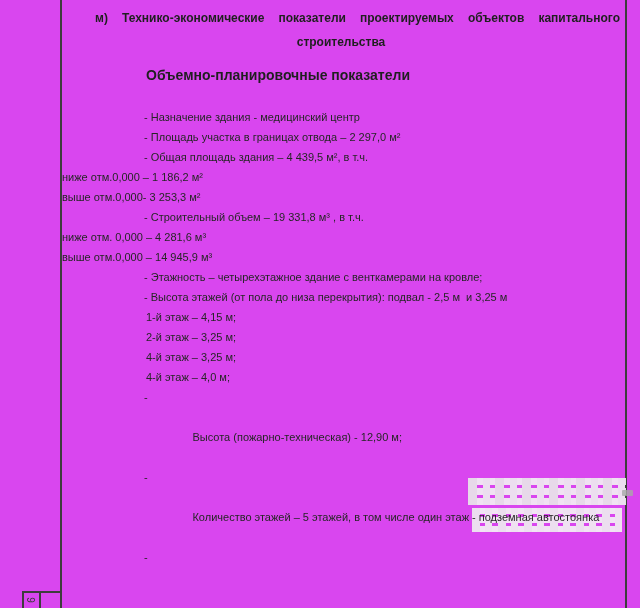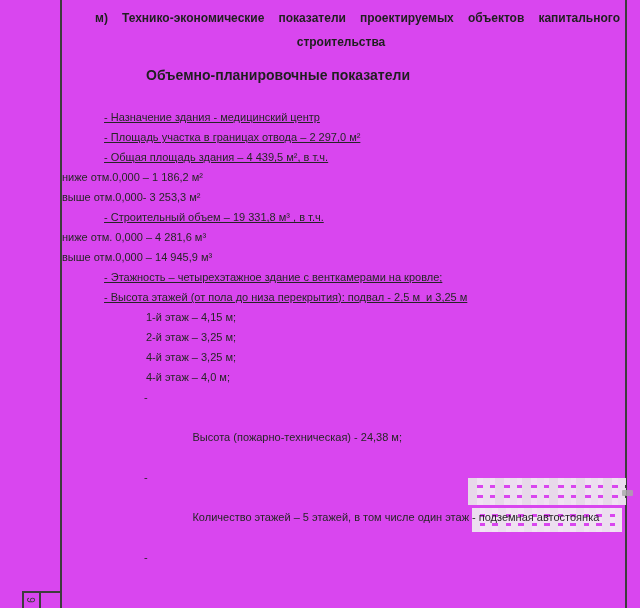"- Назначение здания - медицинский" .row.item { padding-left: 42px -> 82px; text-decoration: underline -> none }
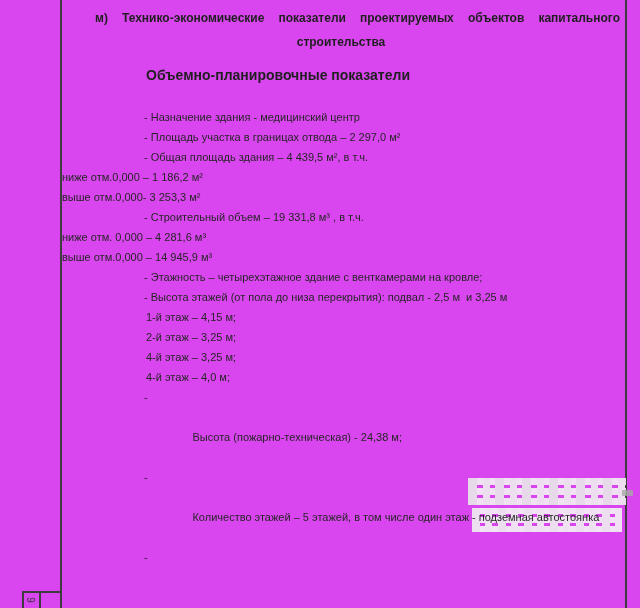"Высота (пожарно-техническая) - 24,38 м;" span { text: 24,38 -> 12,90 }
